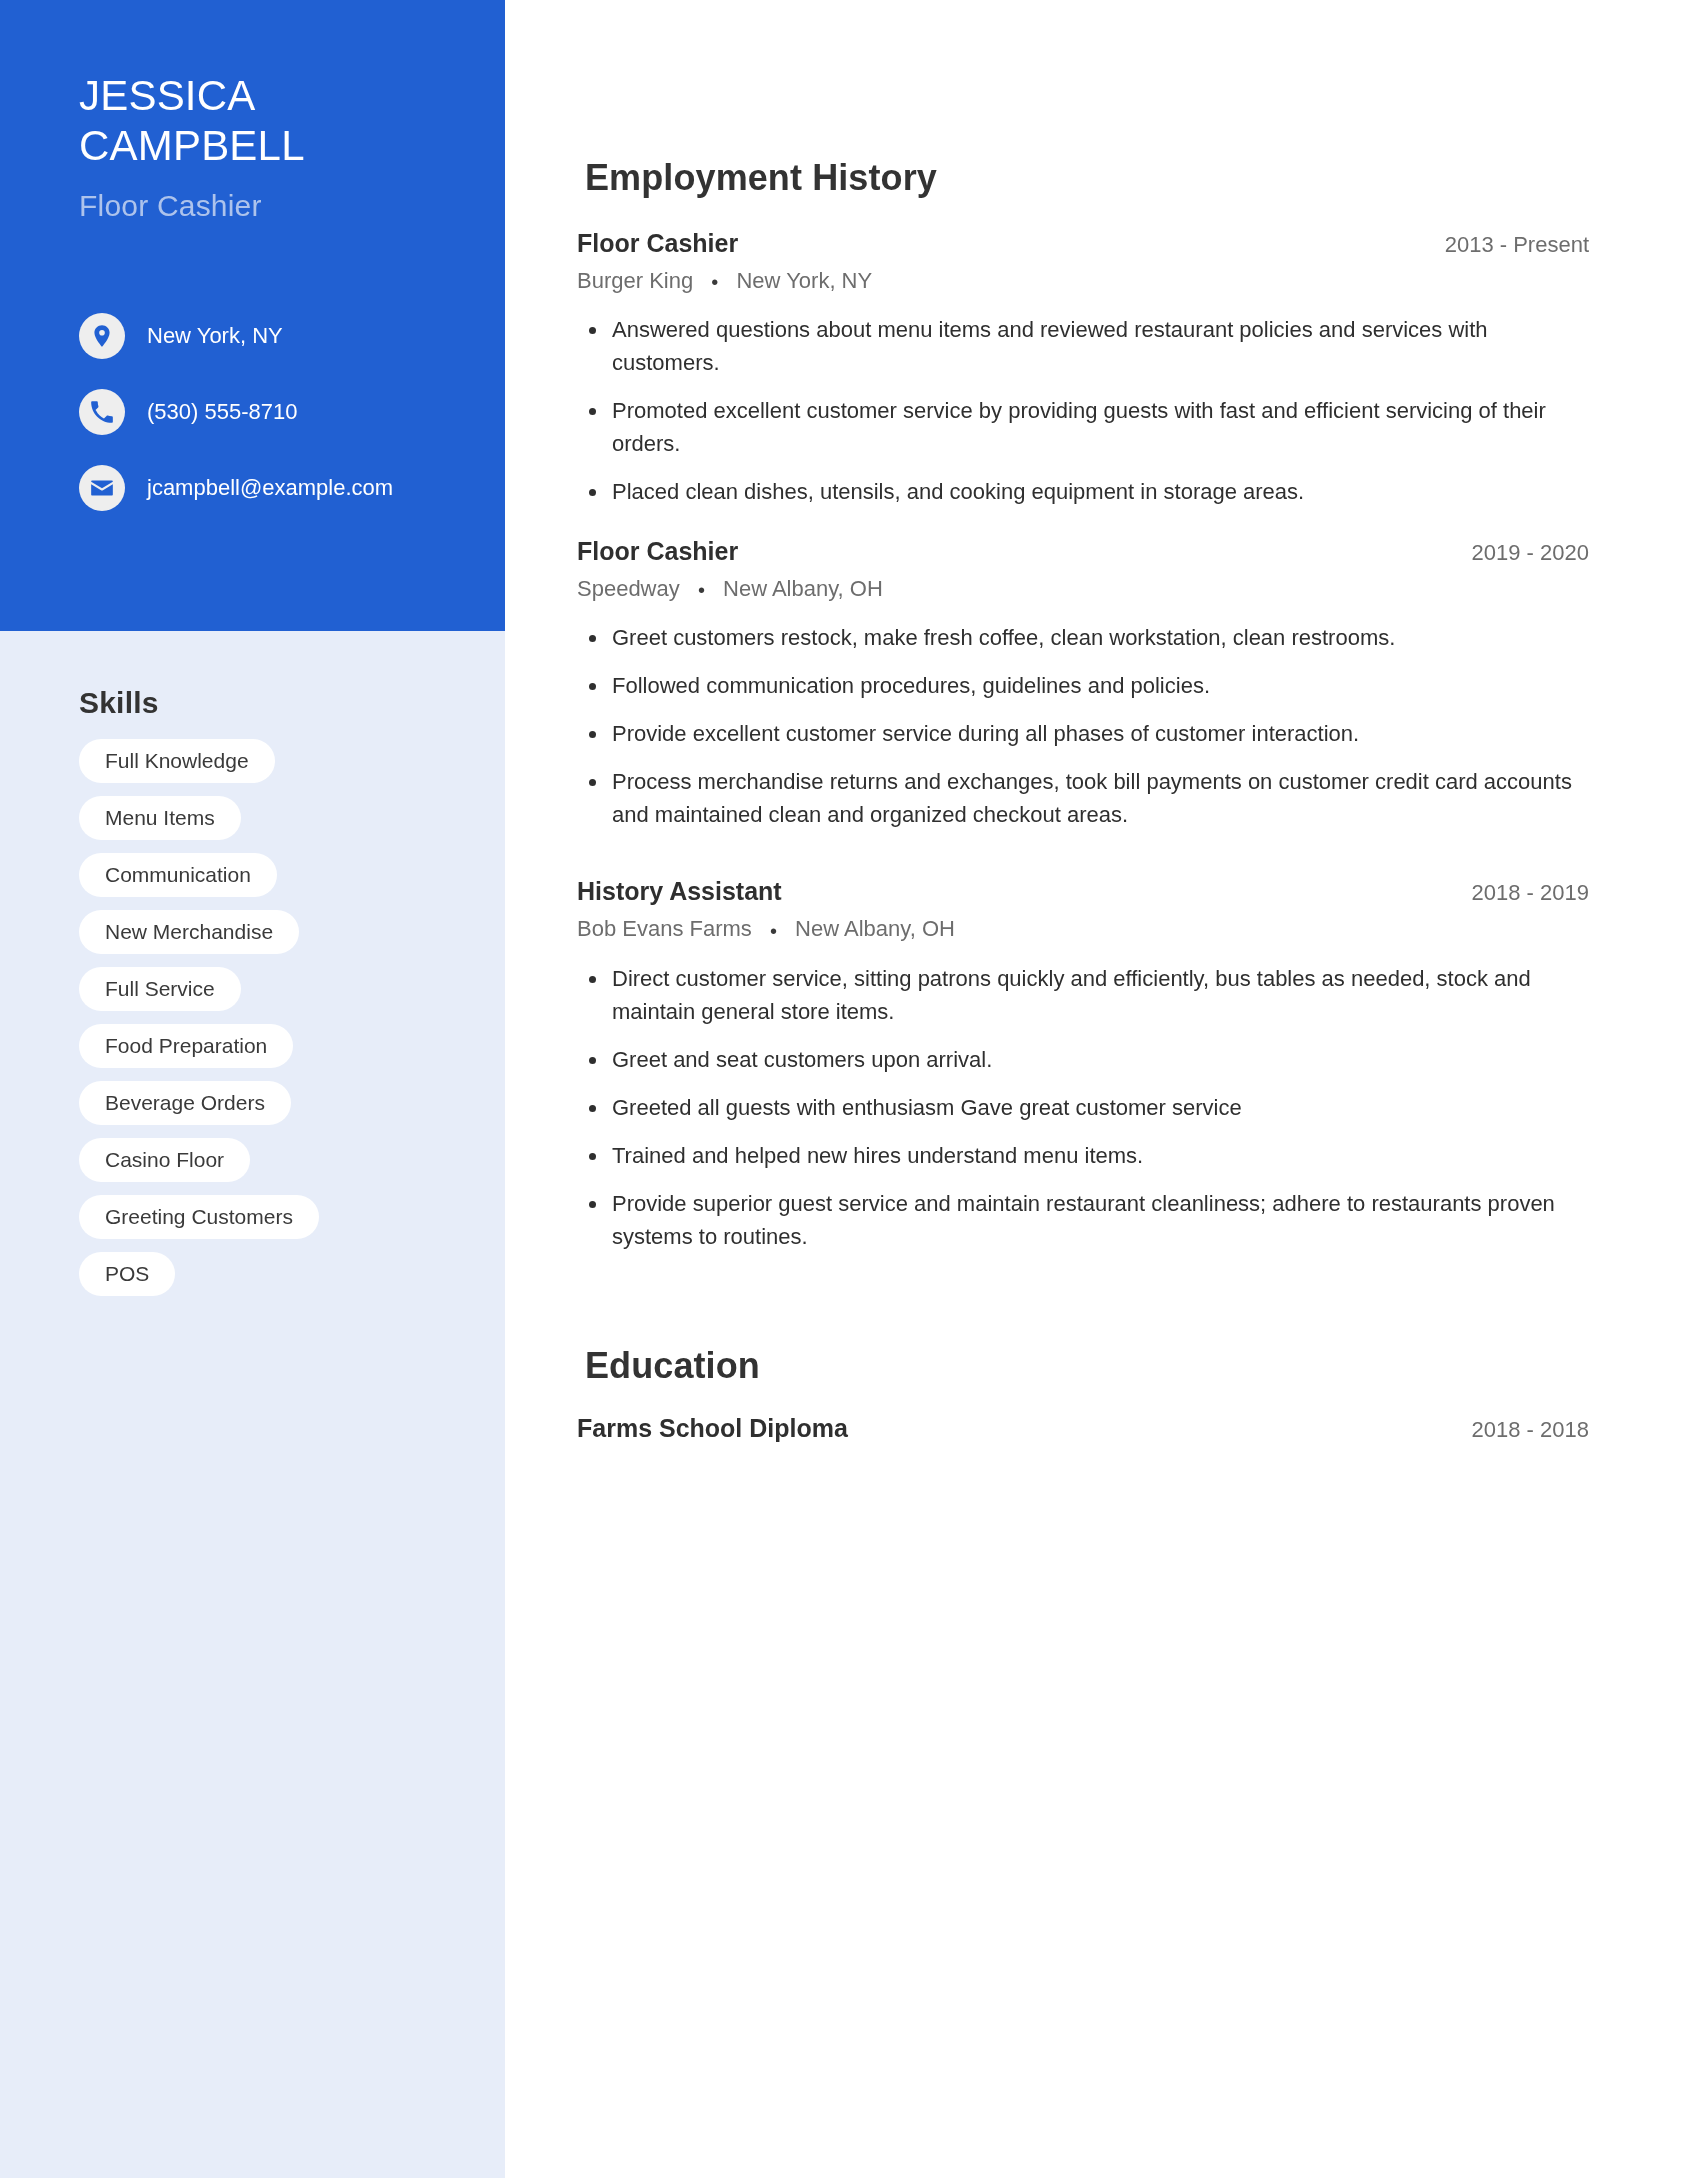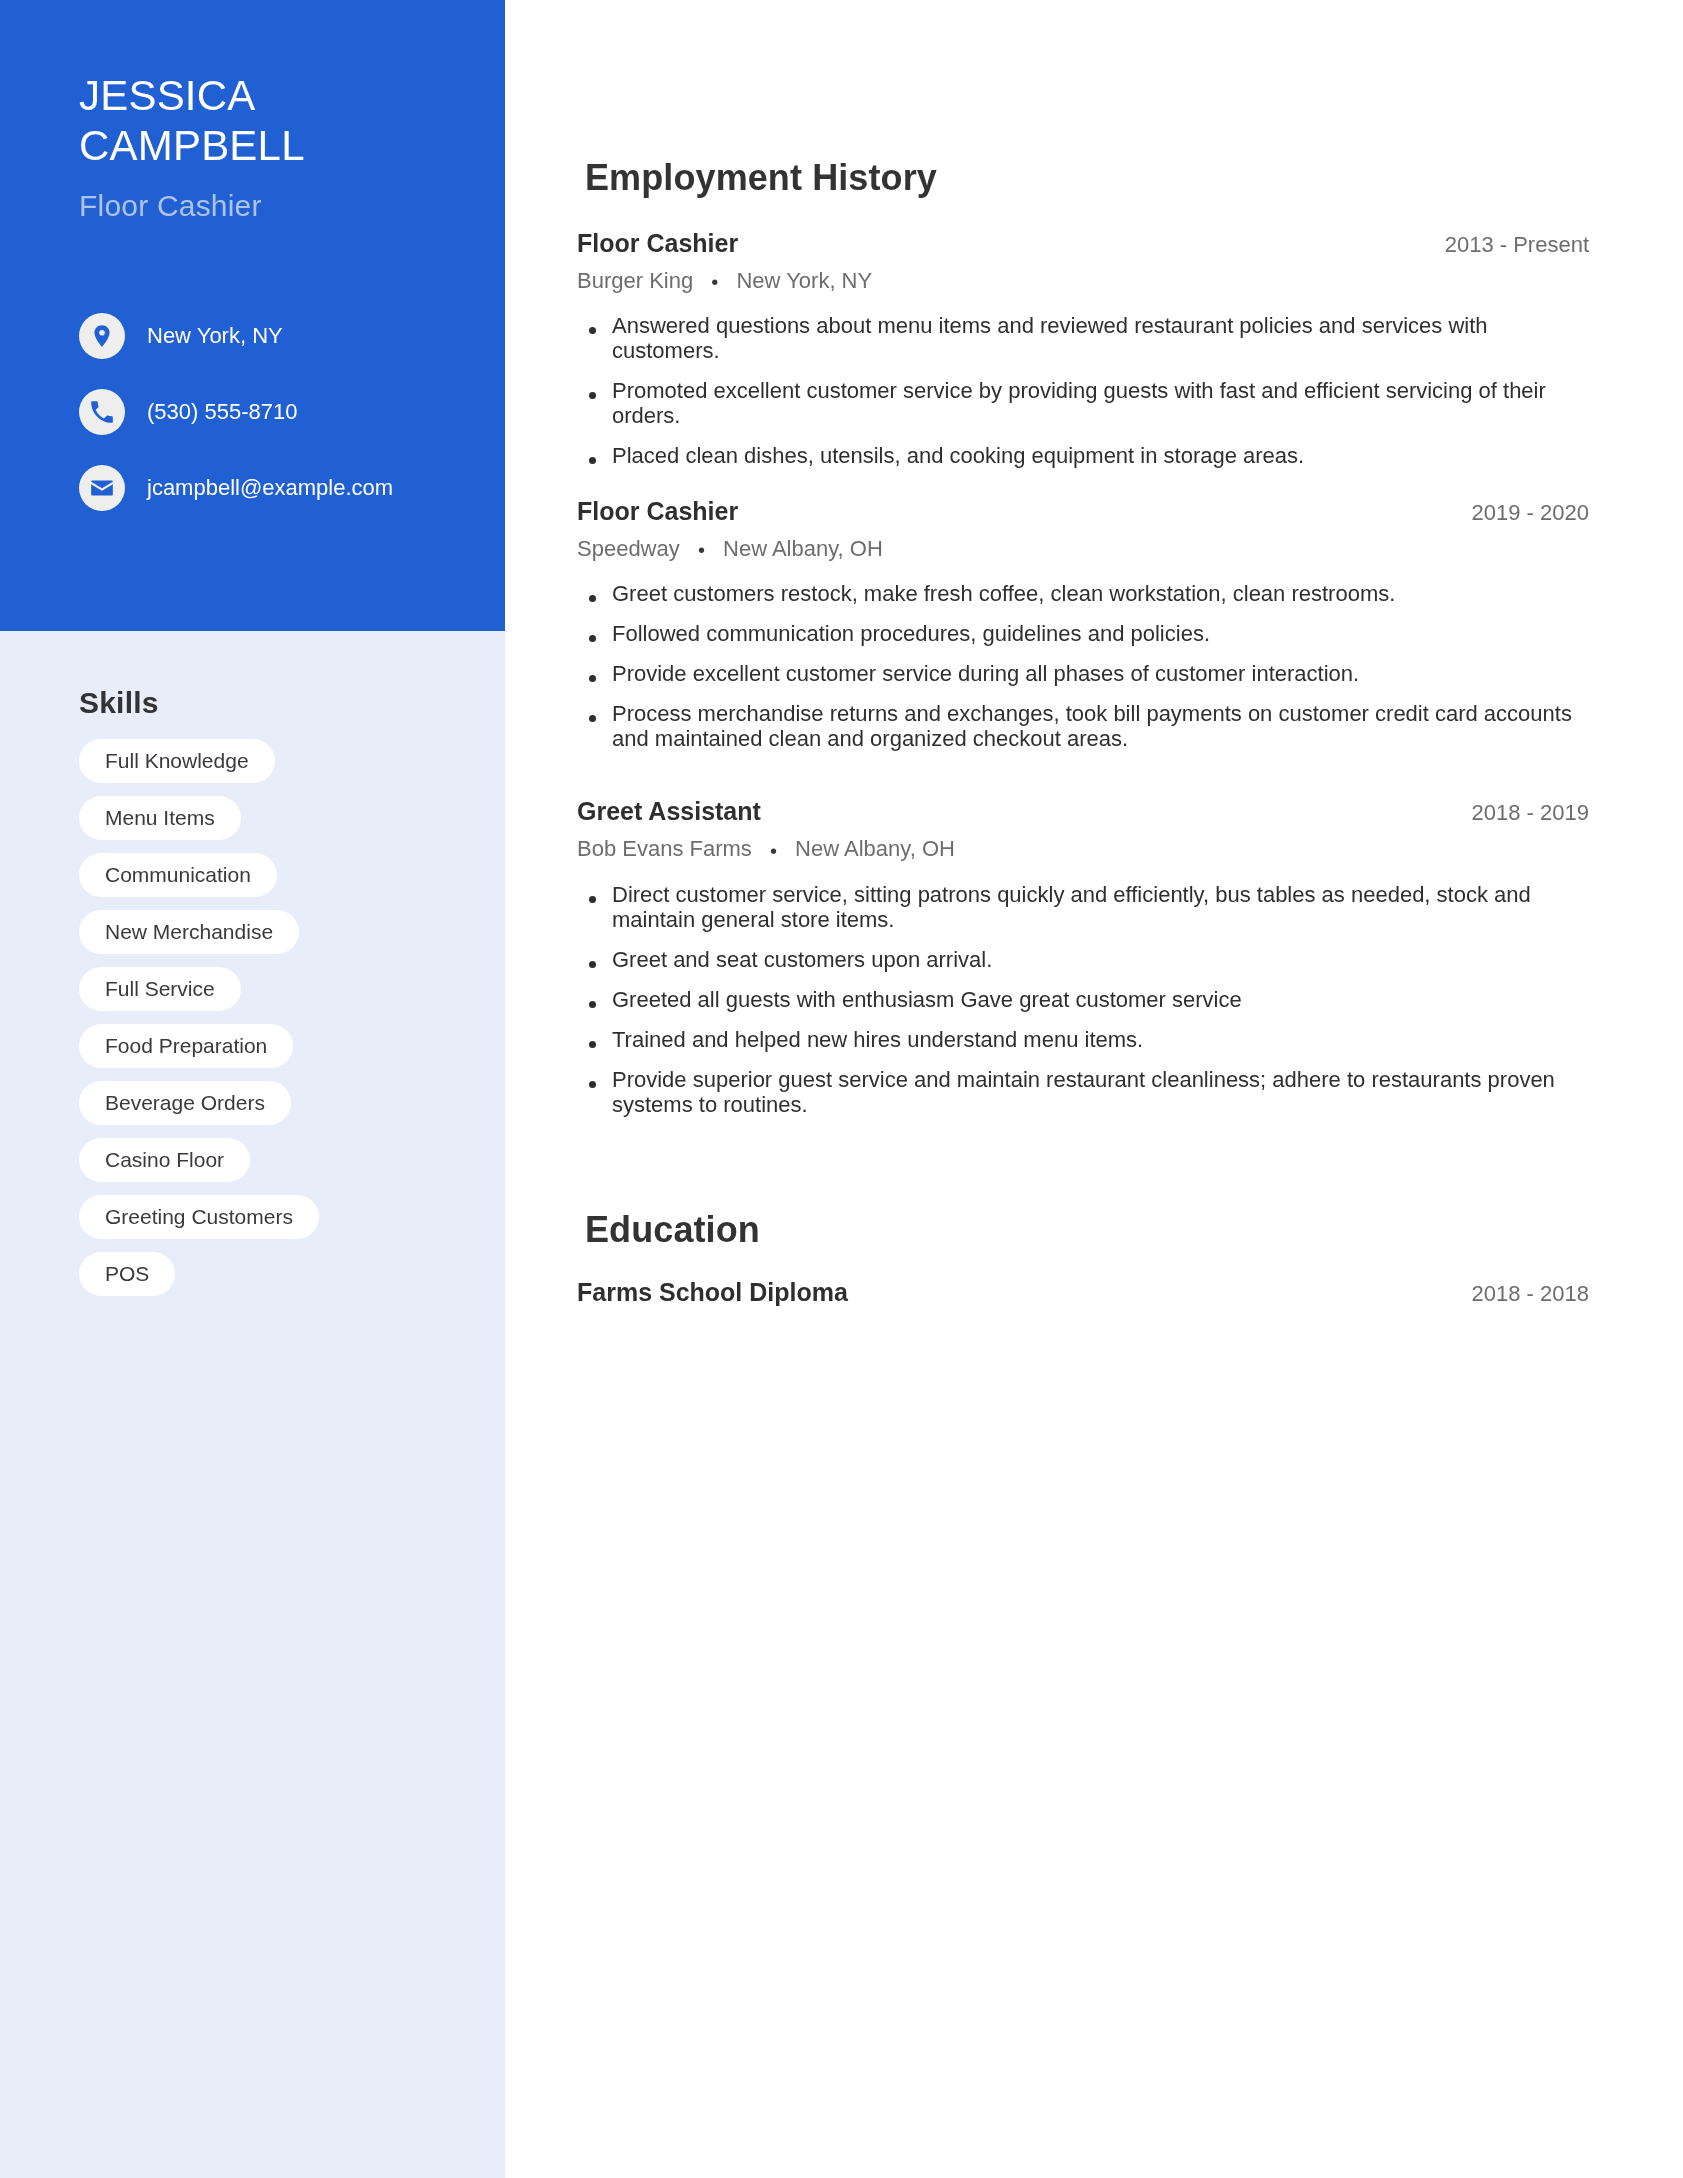"Answered questions about menu items" .bullets li { line-height: 25px -> 33px }
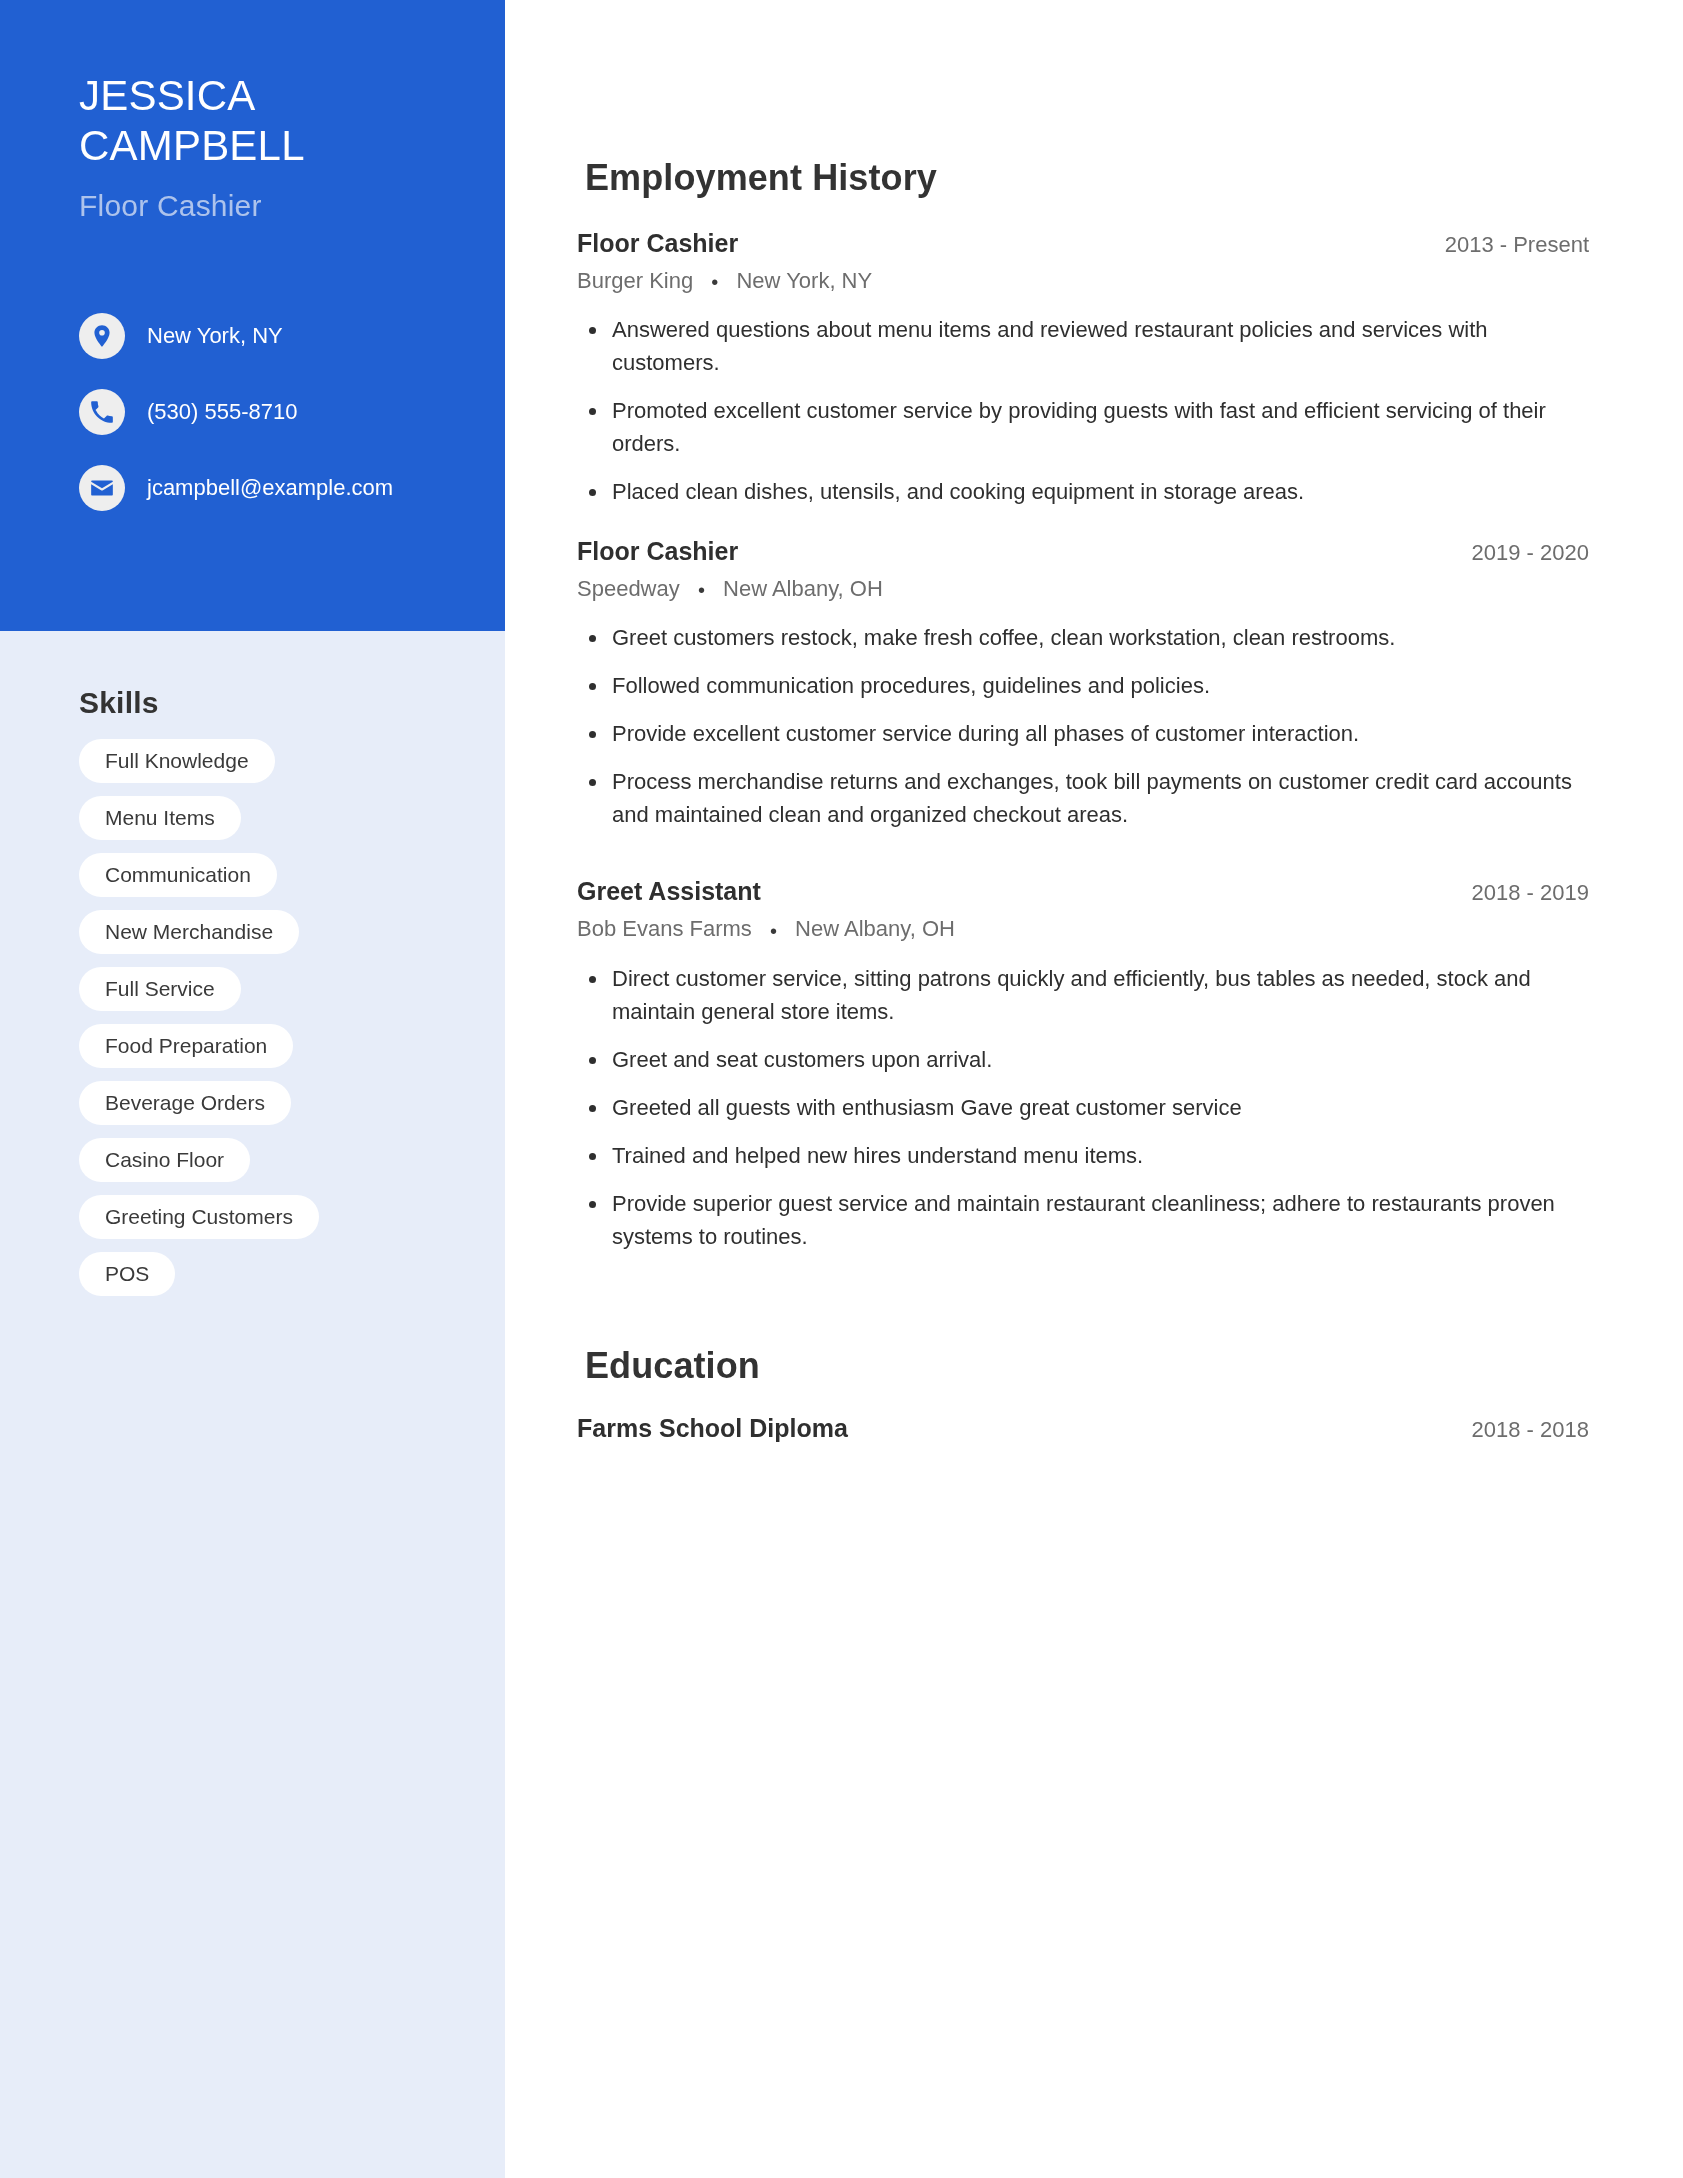"Greet Assistant" span.entry-title { text: Greet -> History }
